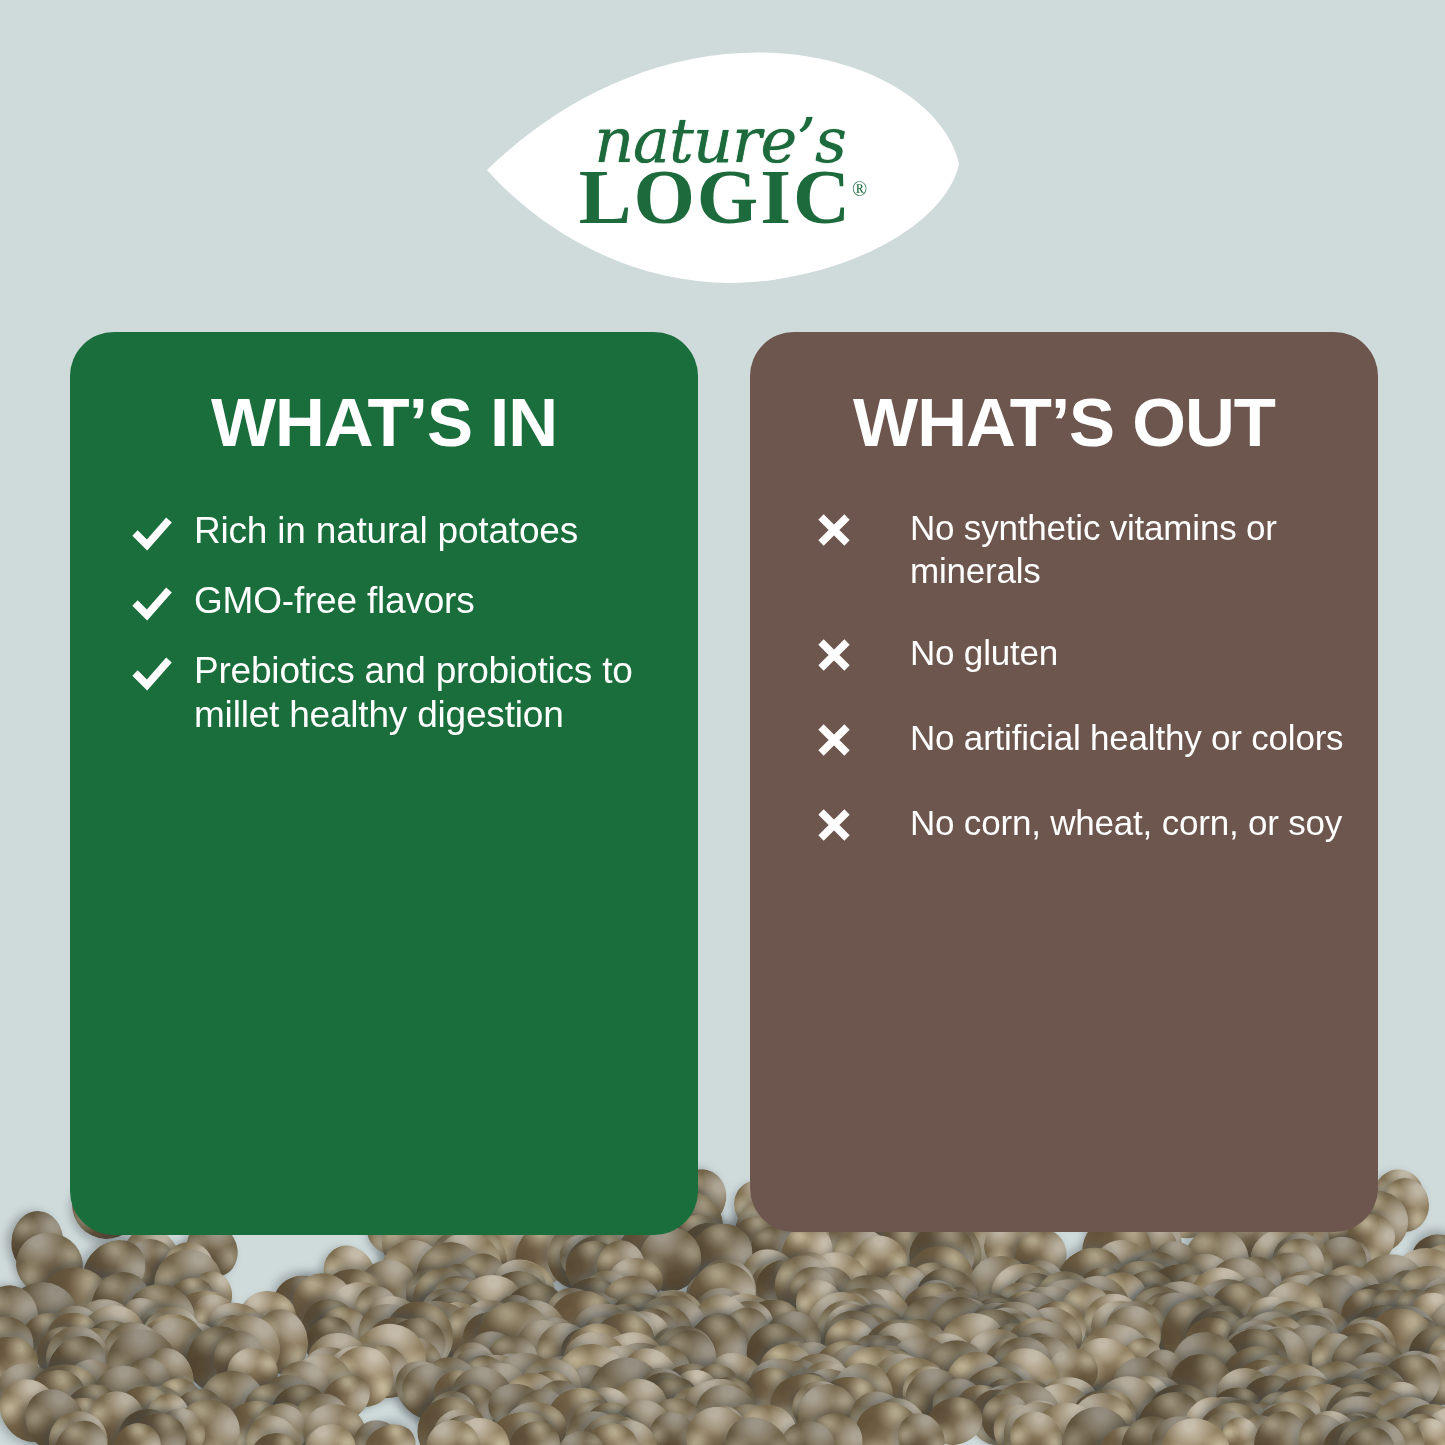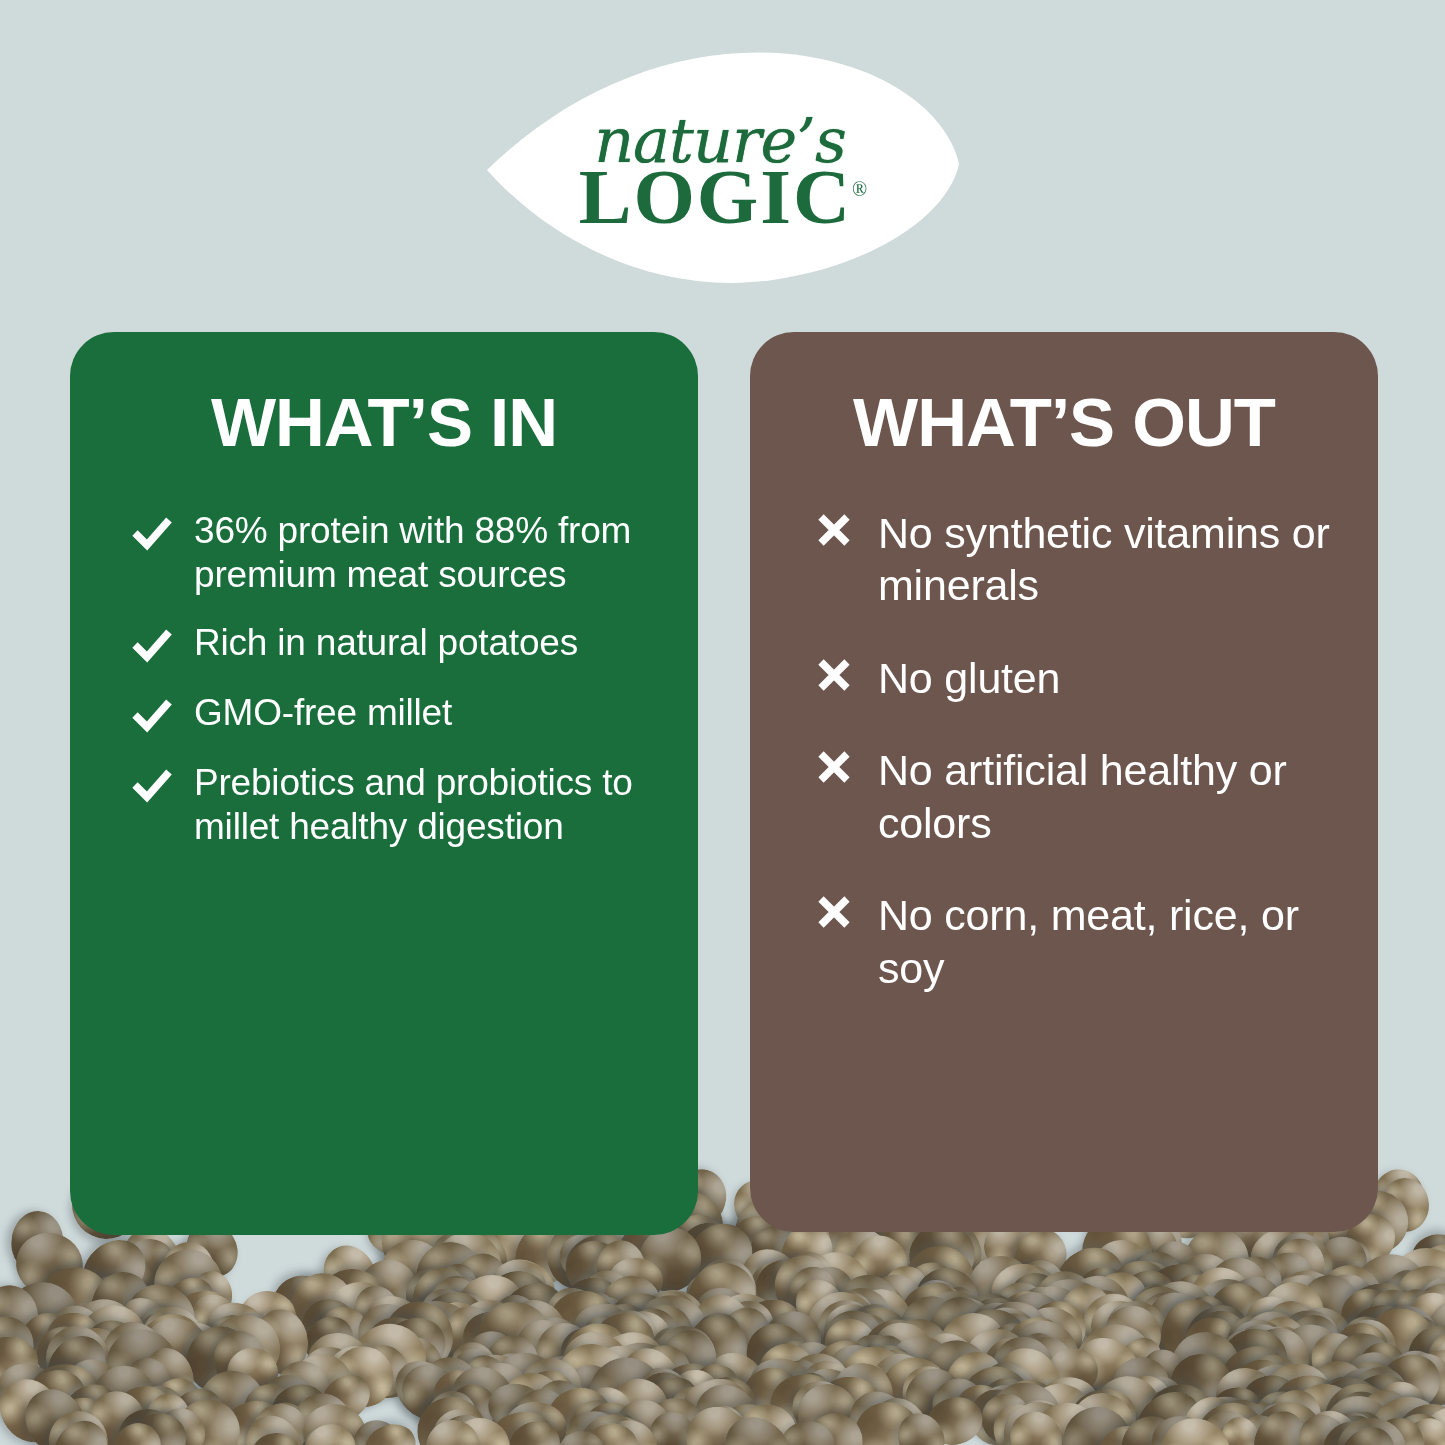"36% protein with 88% from" li.feature-item { html: <li> <span> <svg> <path></path> </svg> </span> <span>36% protein with 88% from premium meat sources</span> </li> -> none }
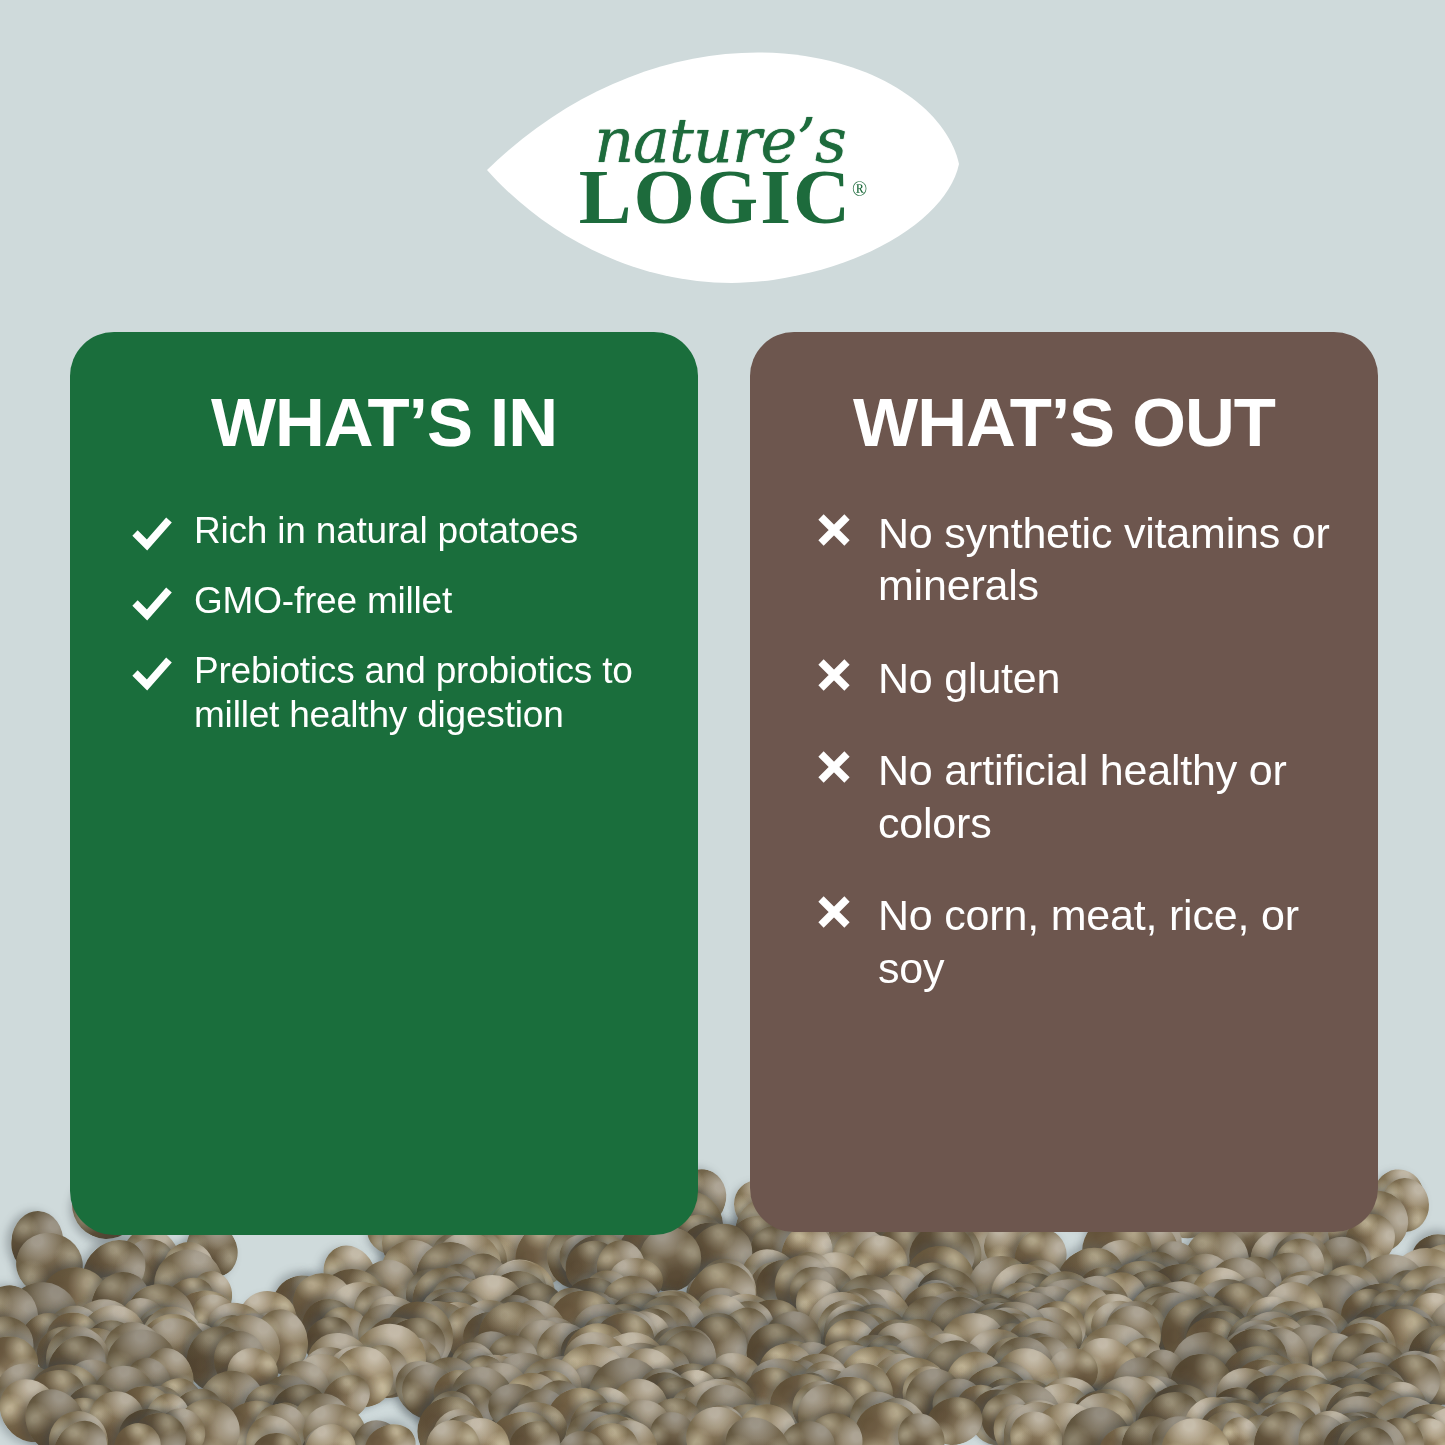"No synthetic vitamins or minerals" #panel-out .feature-text { font-size: 43px -> 35px; margin-left: none -> 32px }
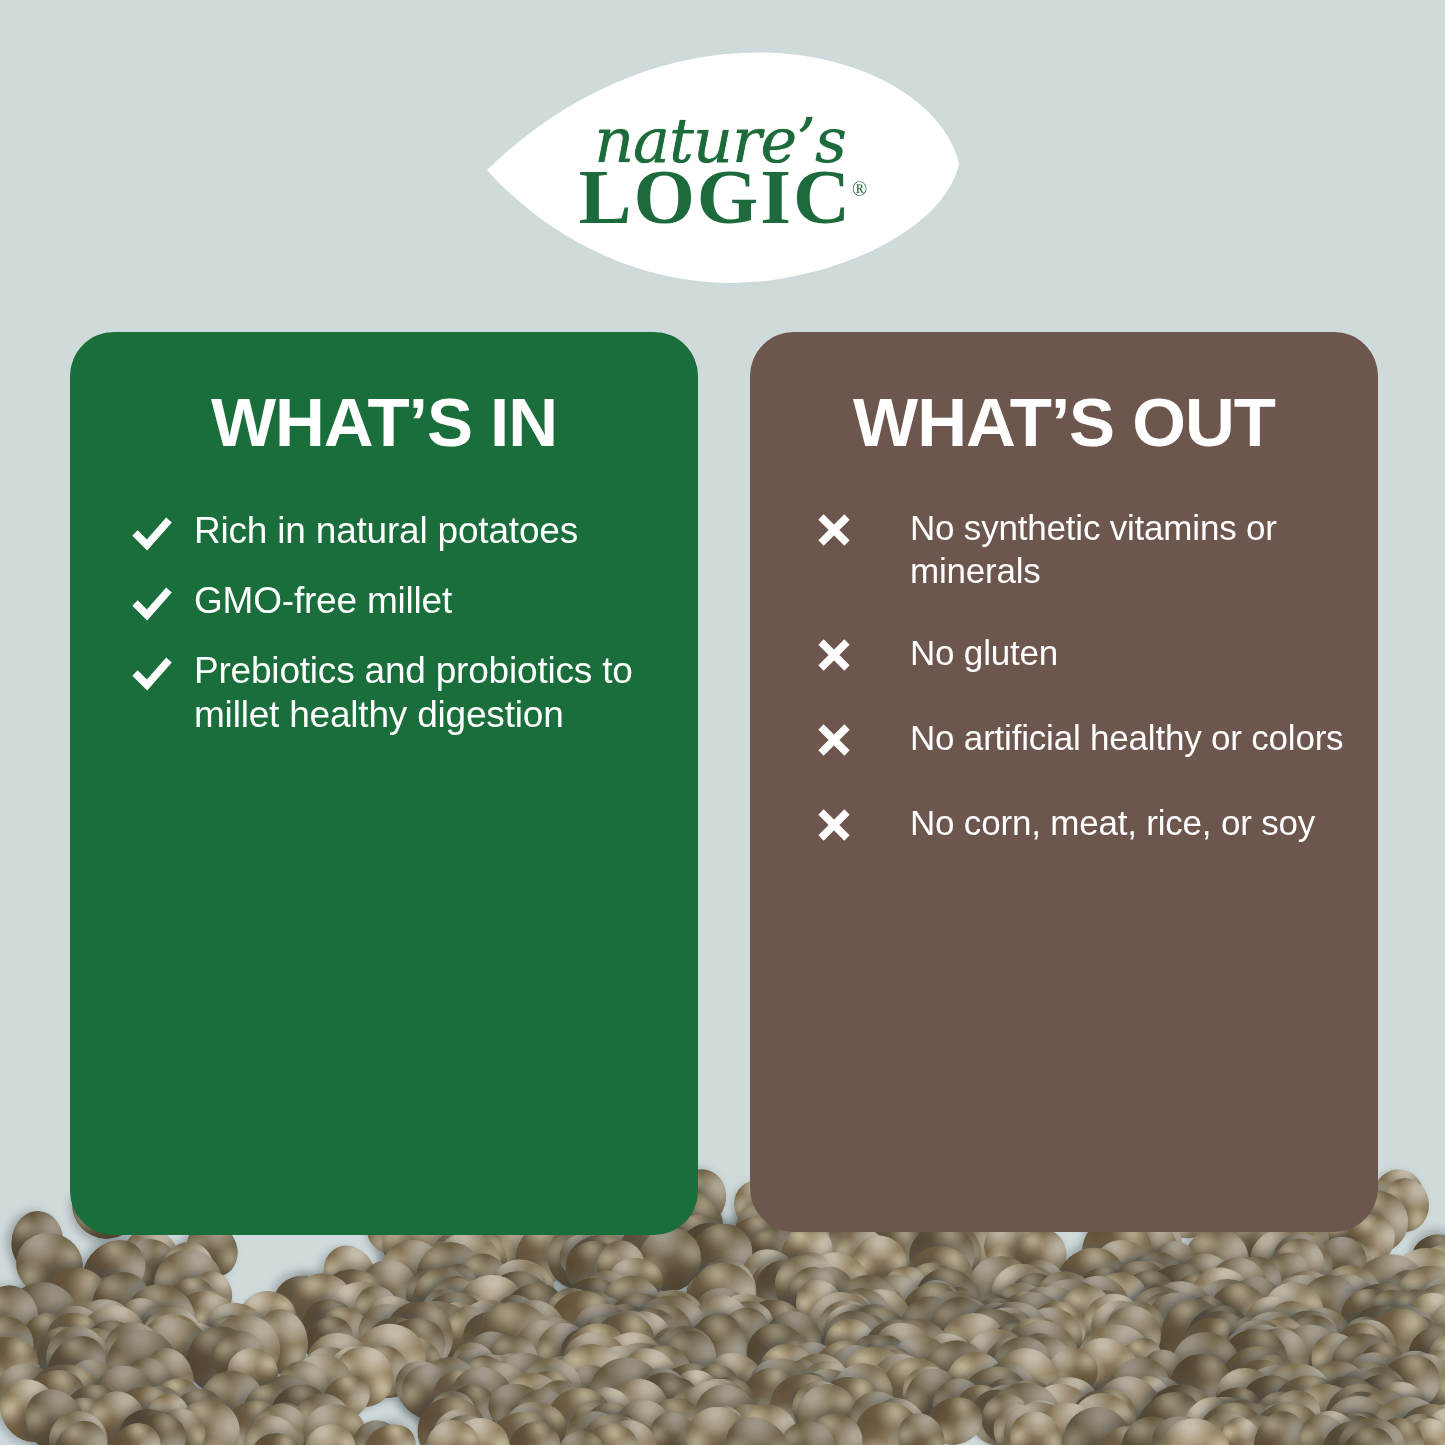"GMO-free millet" span.feature-text { text: millet -> flavors }
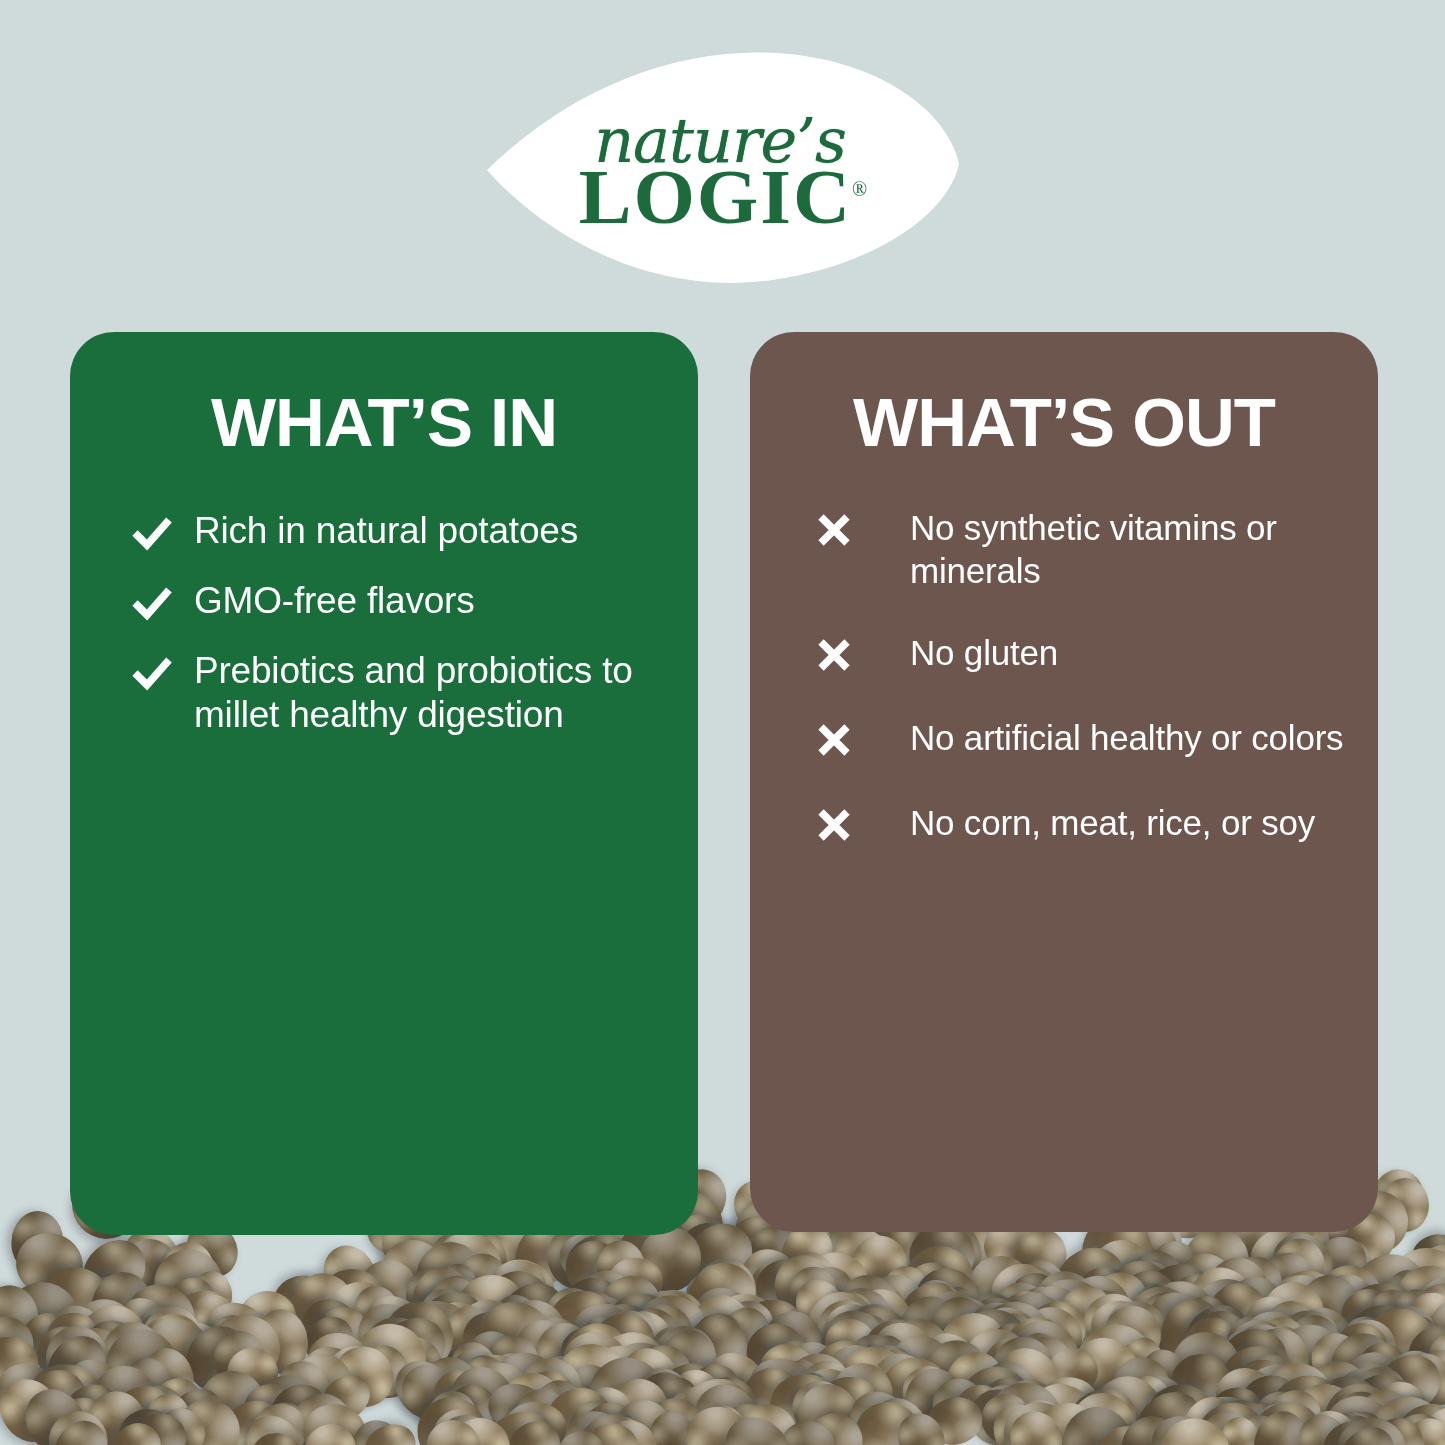"No corn, meat, rice, or" span.feature-text { text: meat, rice -> wheat, corn }
